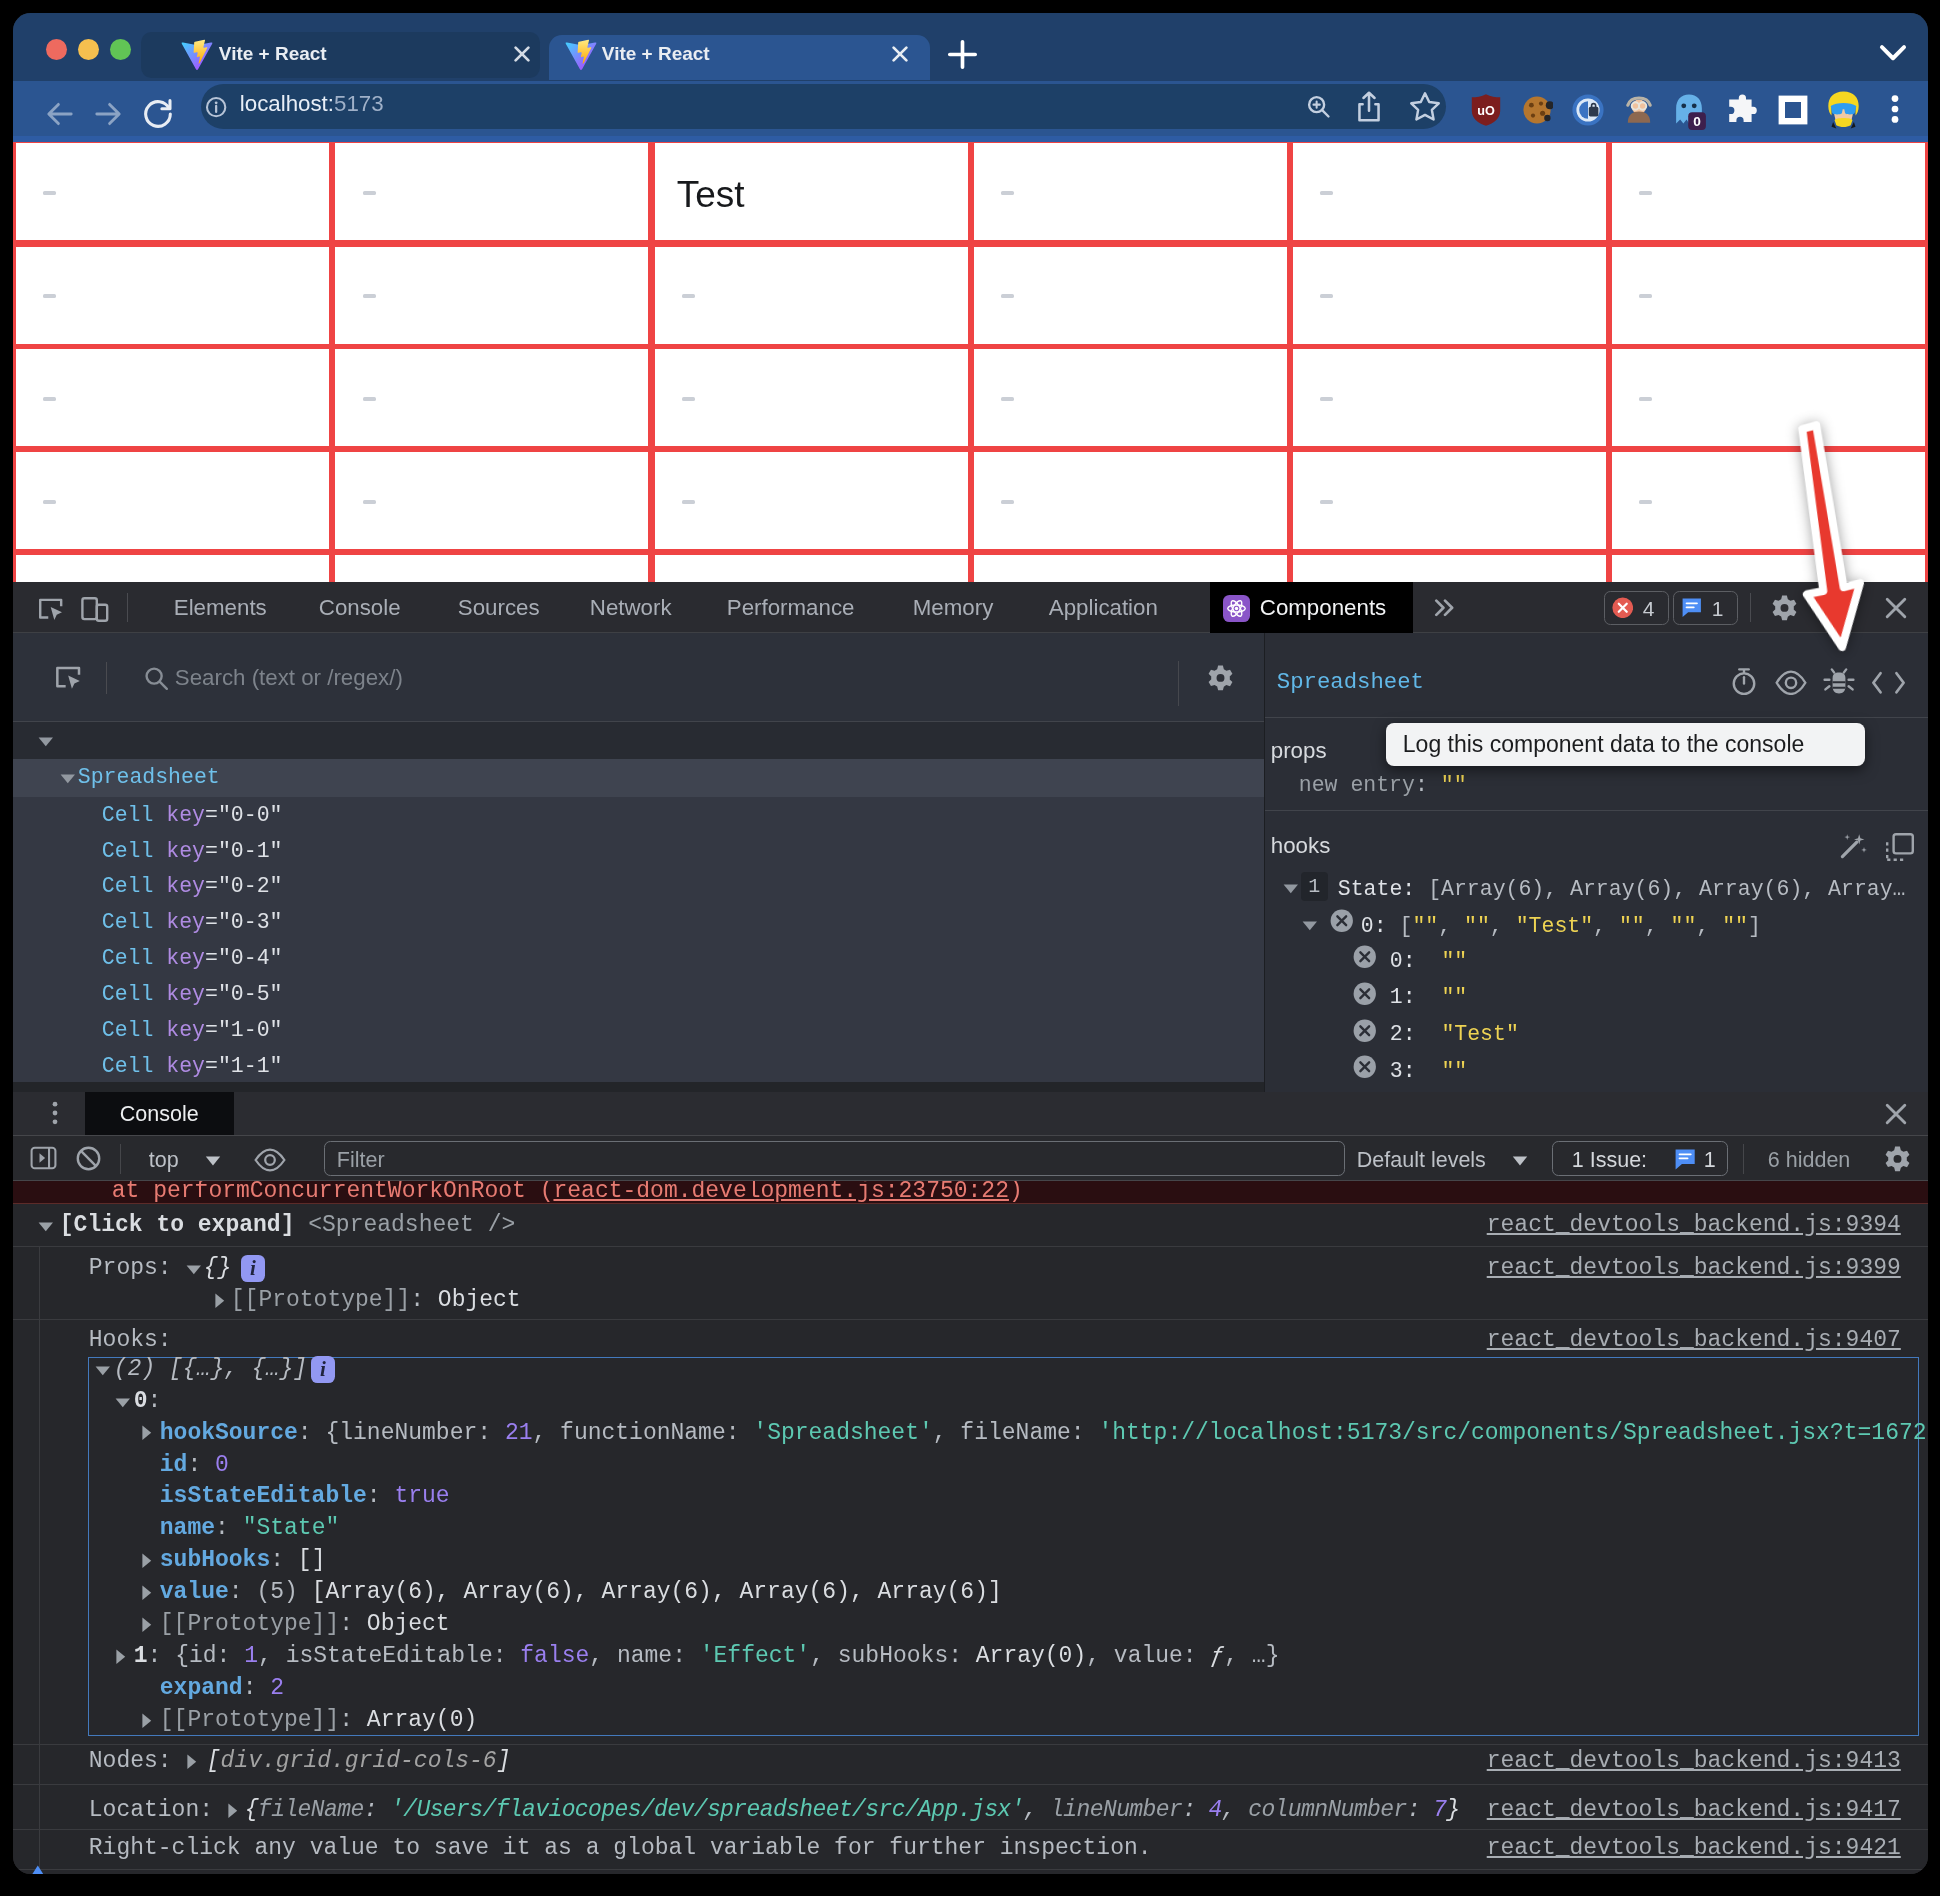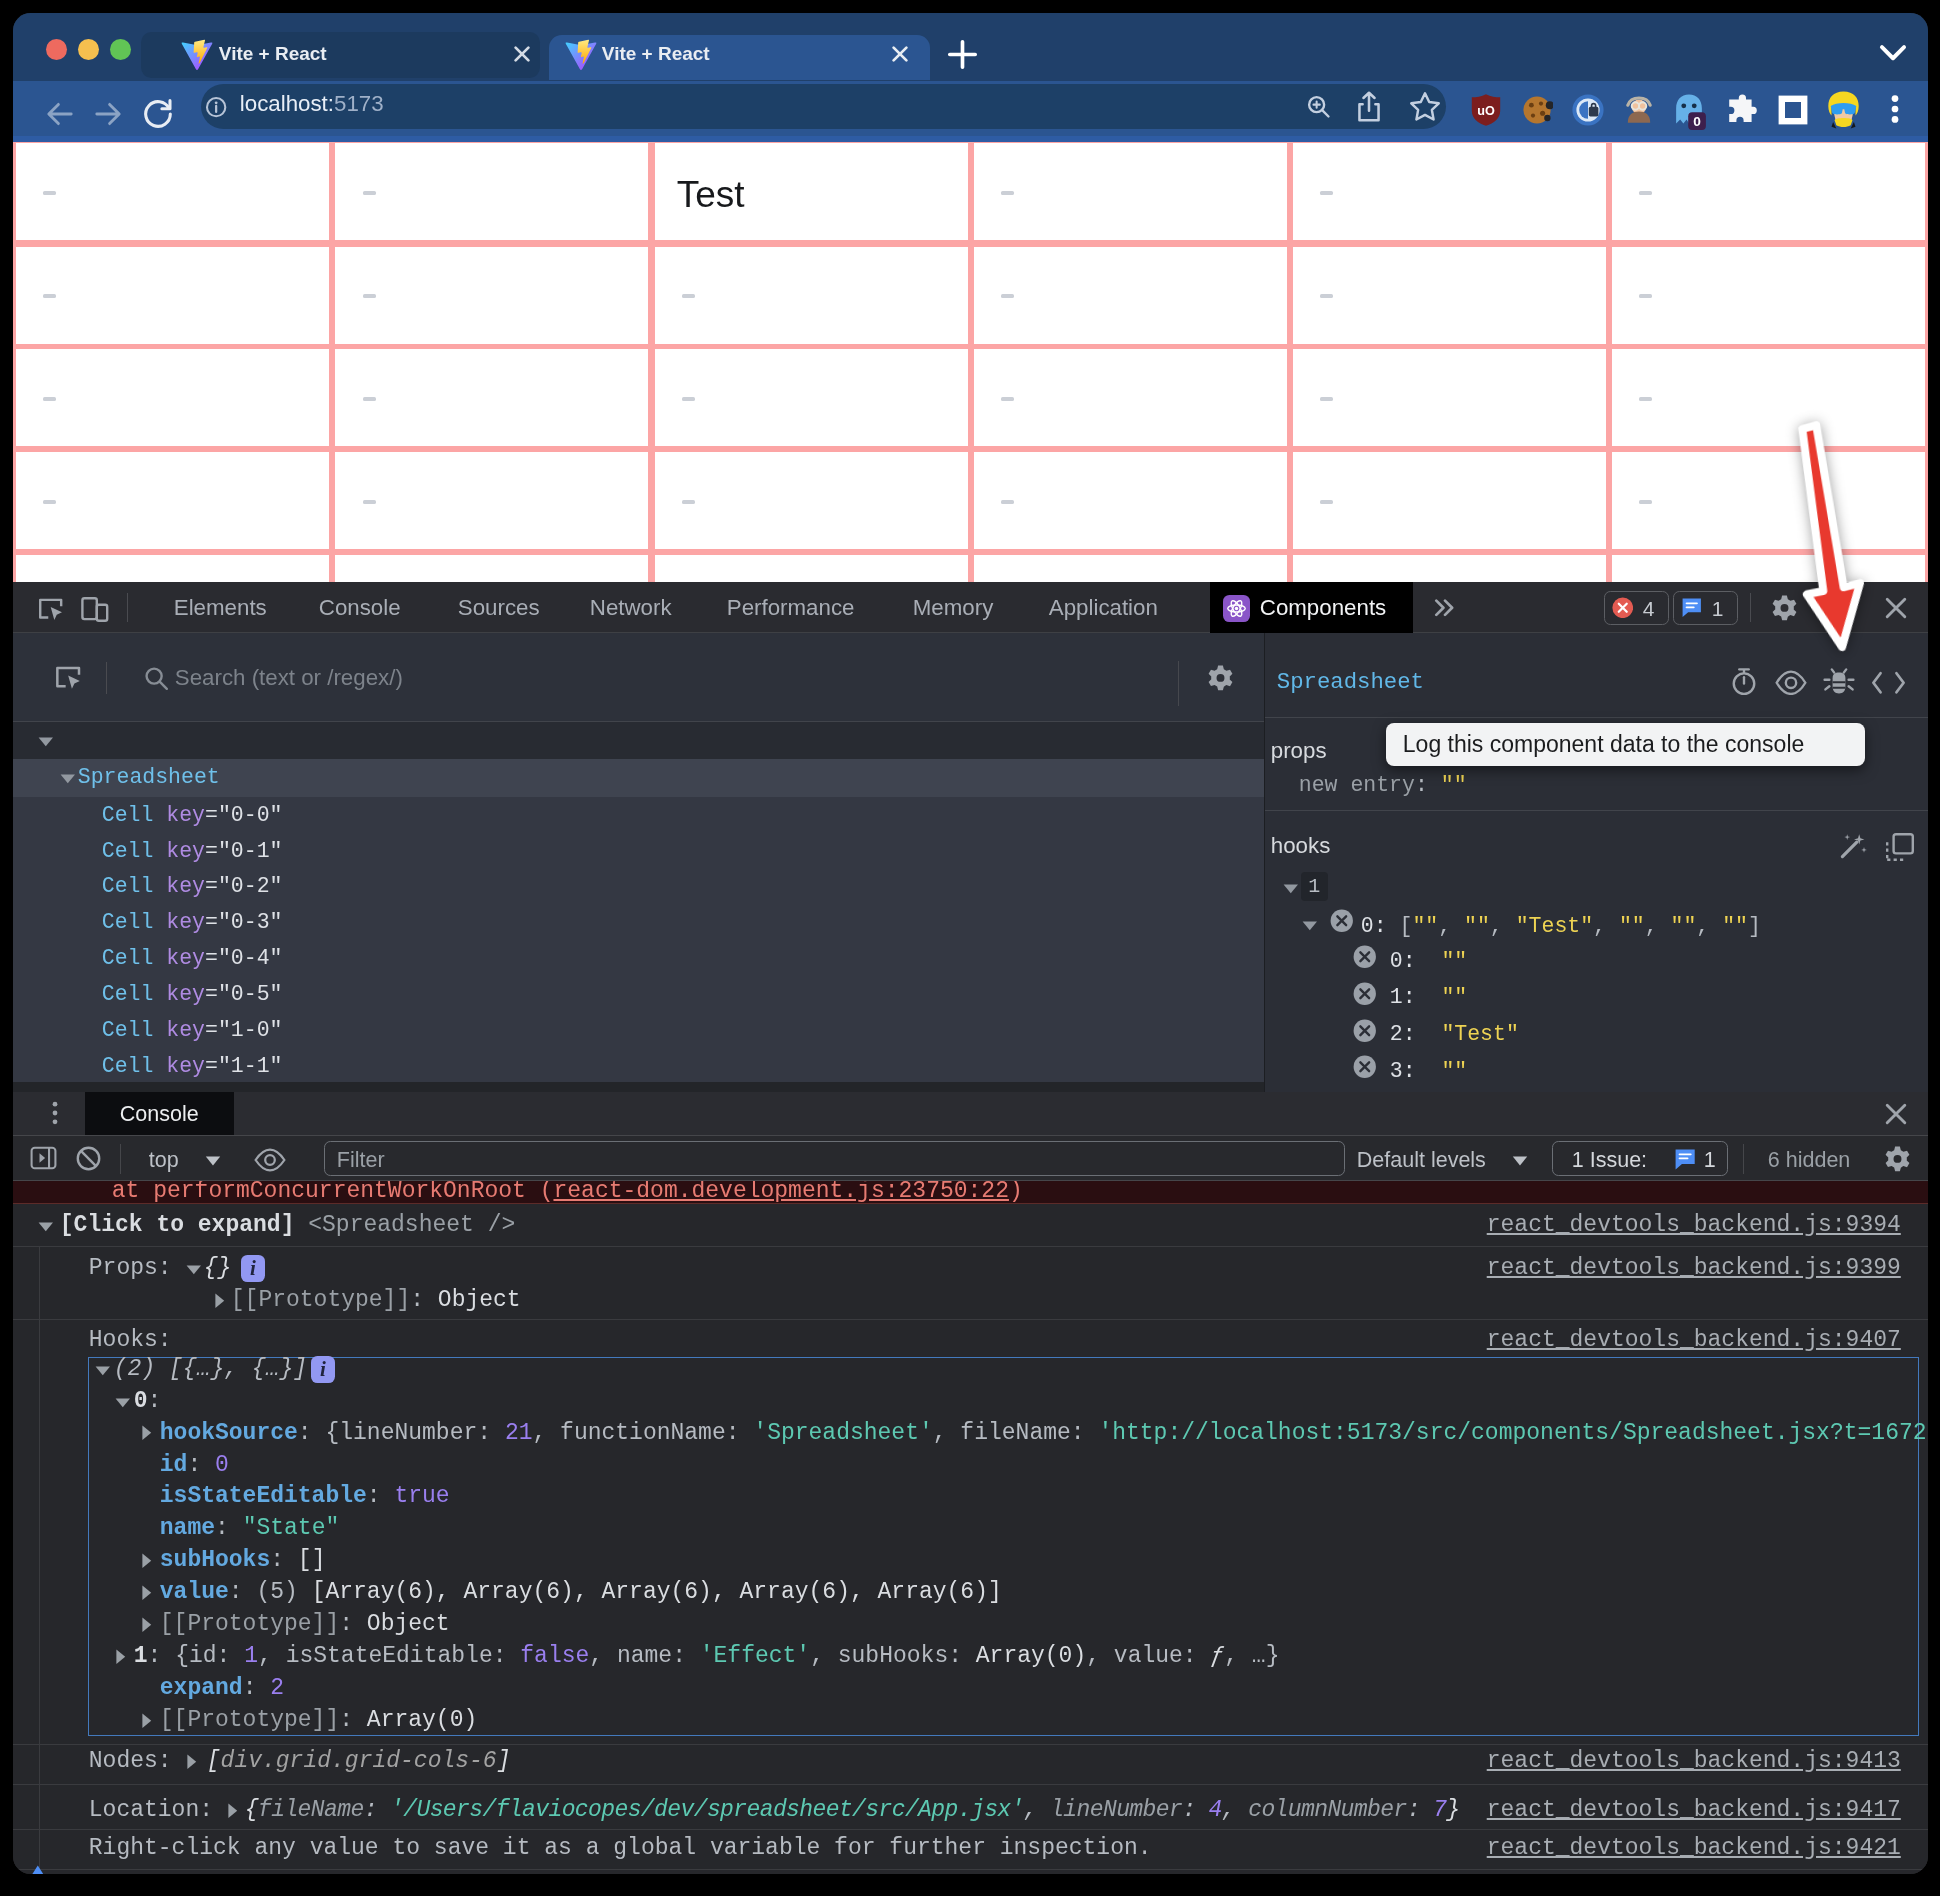"Test" .page { background: #fca5a5 -> #ef4444 }
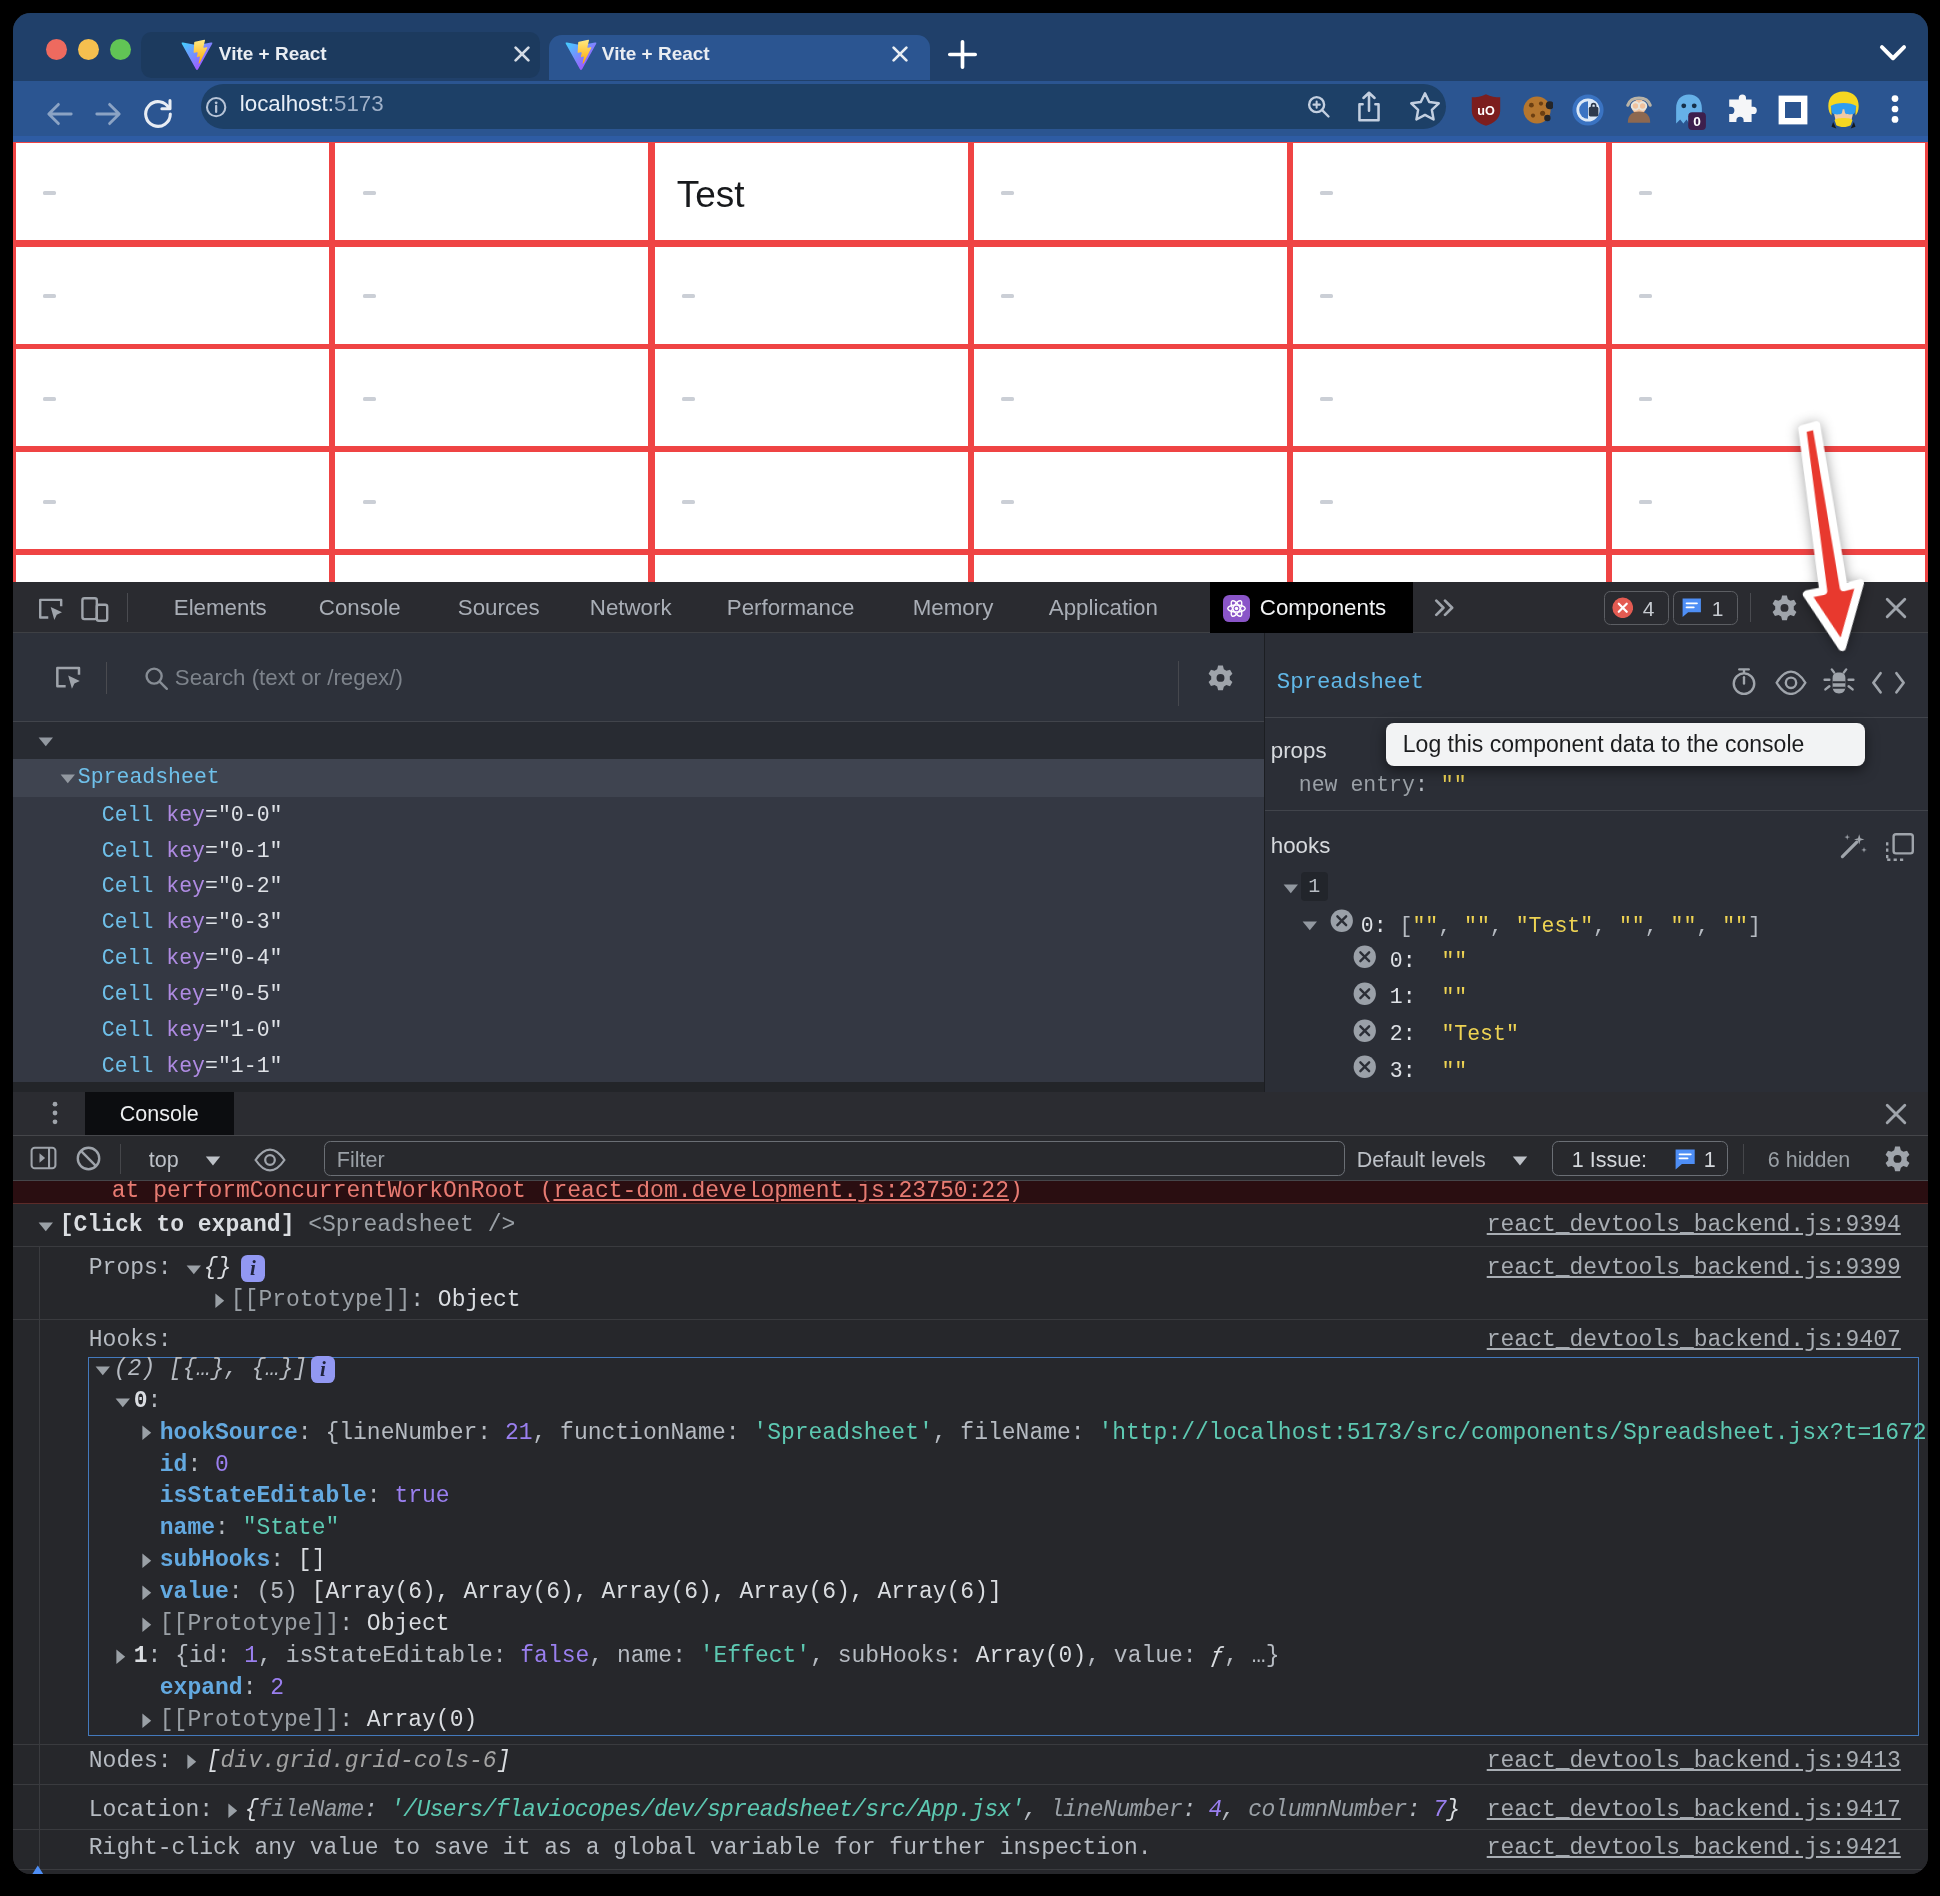"State: [Array(6), Array(6), Array(6)," div.hrow { html: none -> <div><span>State: </span><span>[Array(6), Array(6), Array(6), Array…</span></div> }
